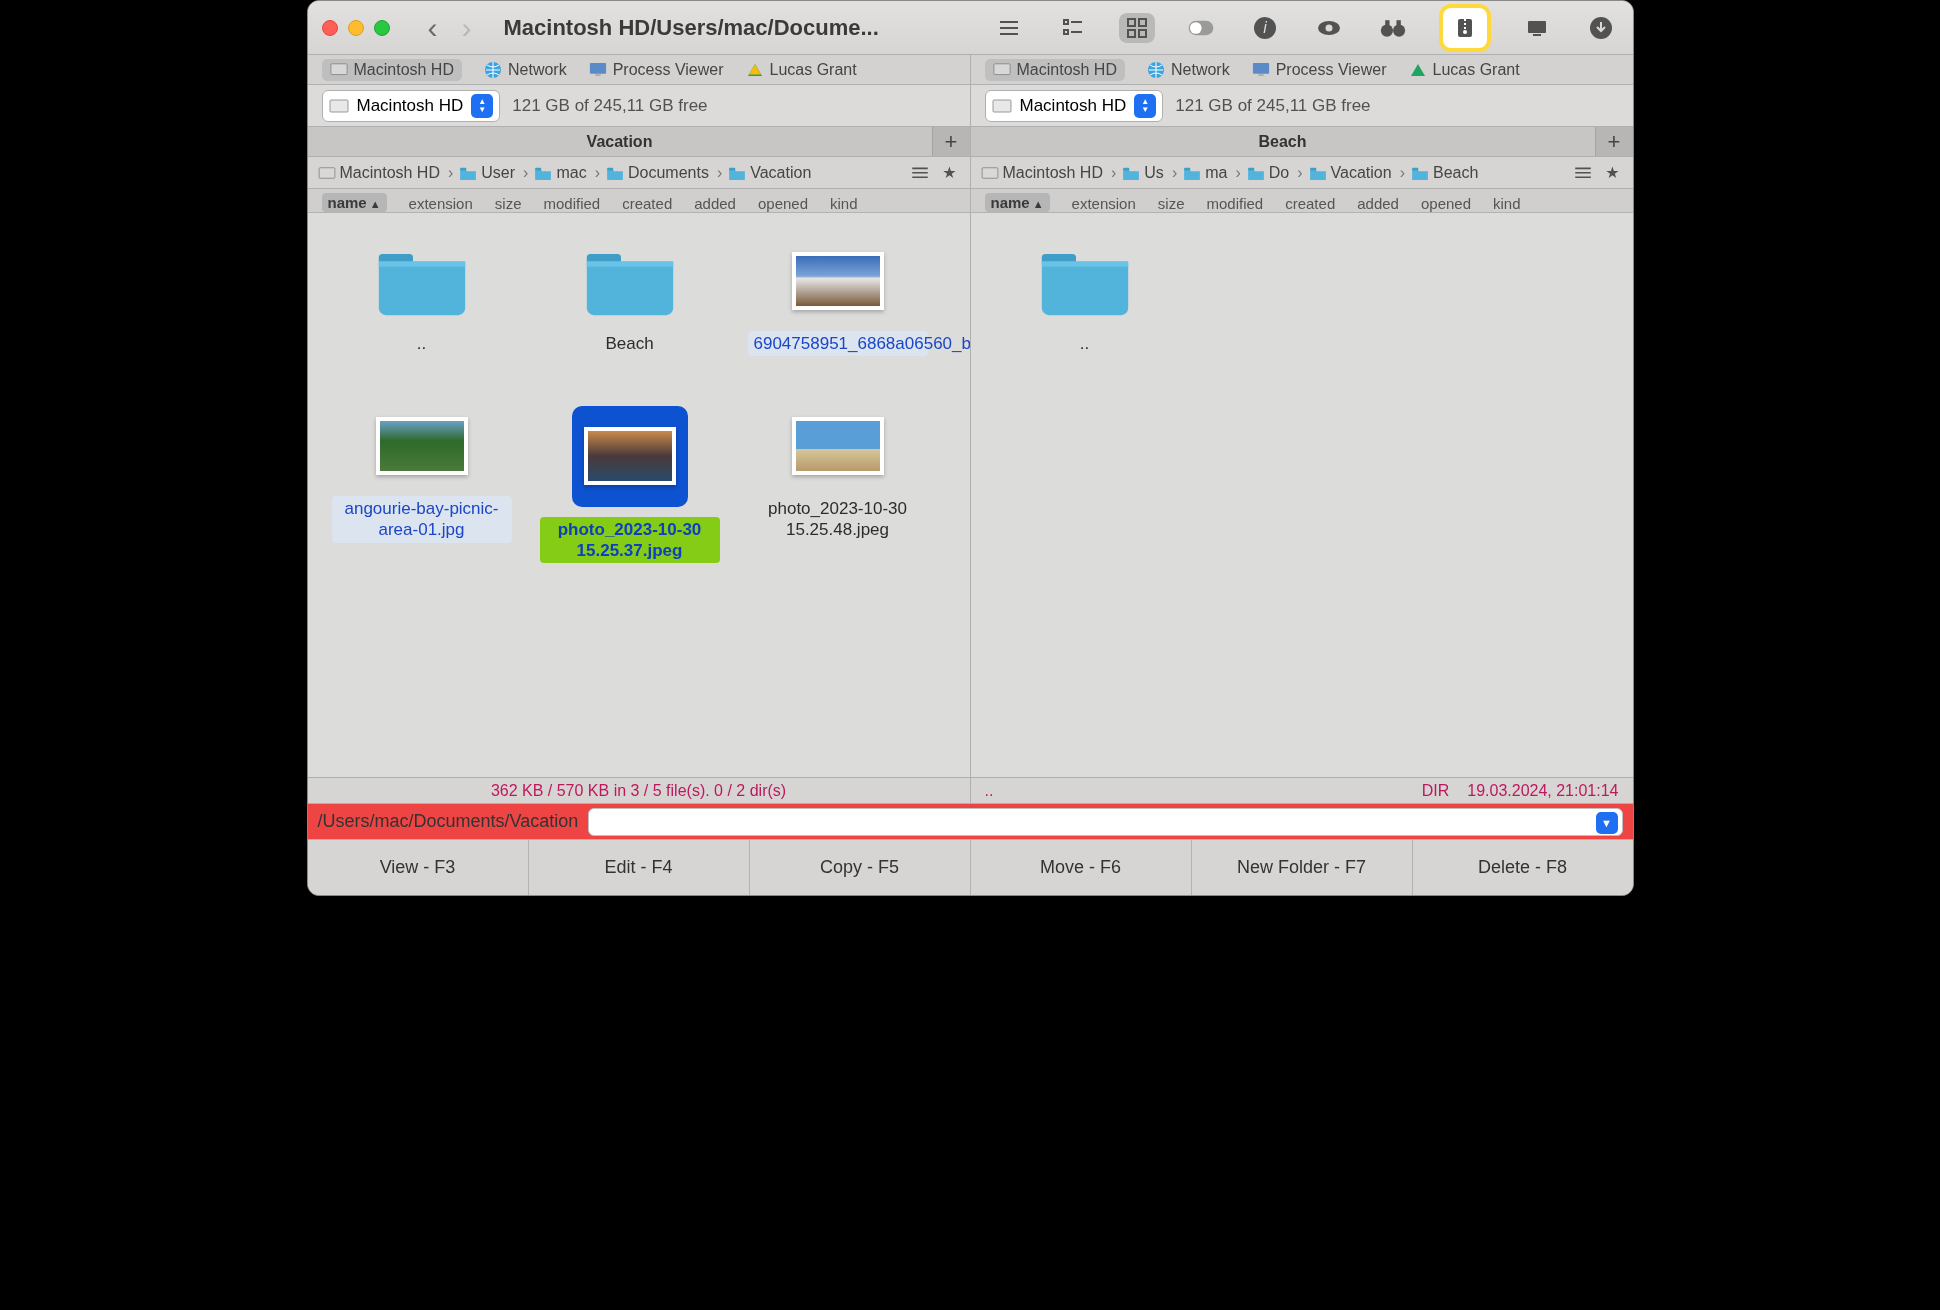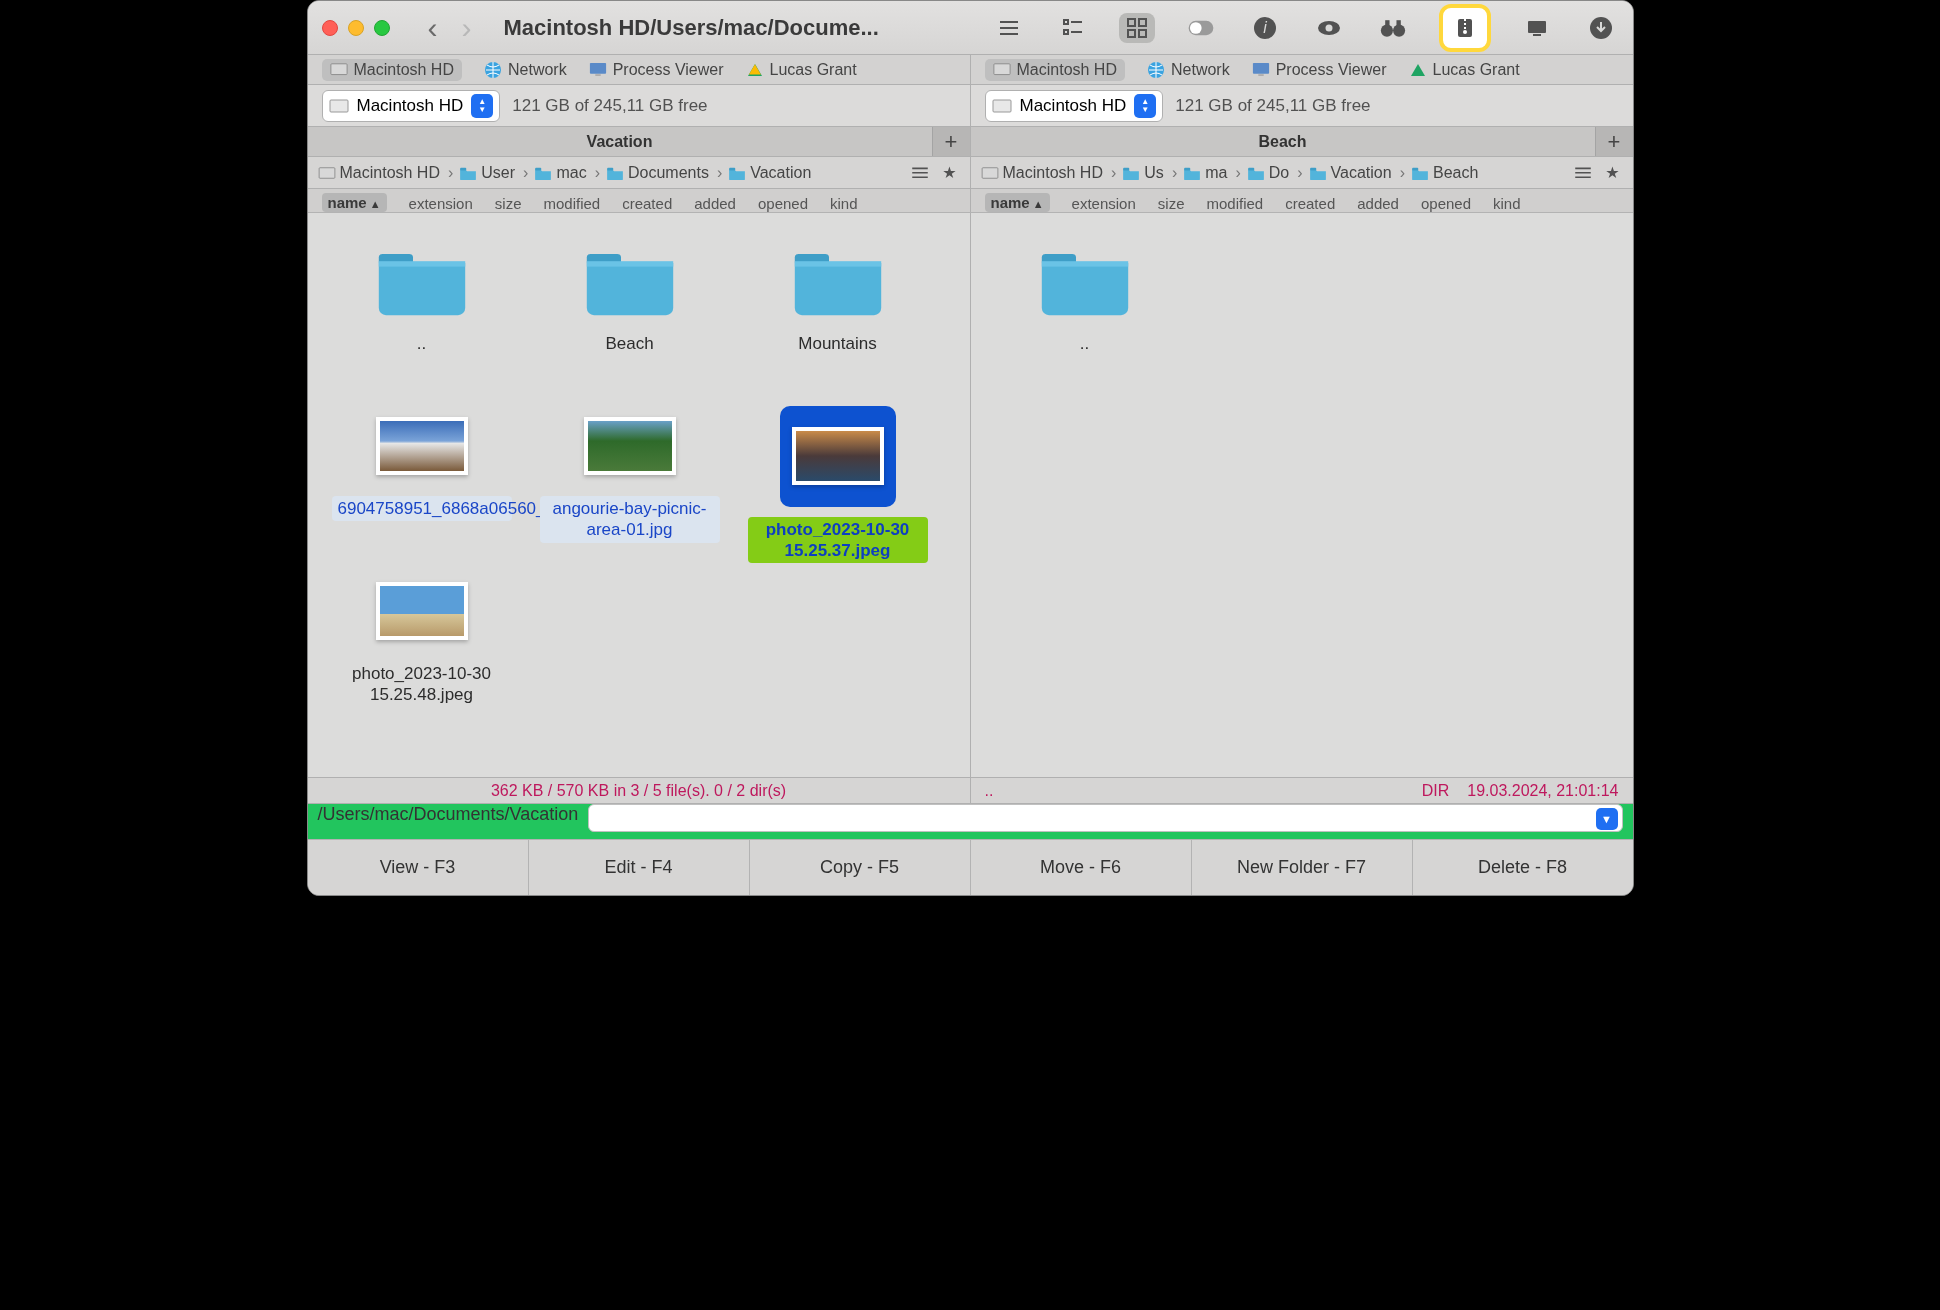"Mountains" div.item { html: <div> <div> <svg> <path></path> <path></path> <rect></rect> </svg> </div> <div>Mountains</div> </div> -> none }
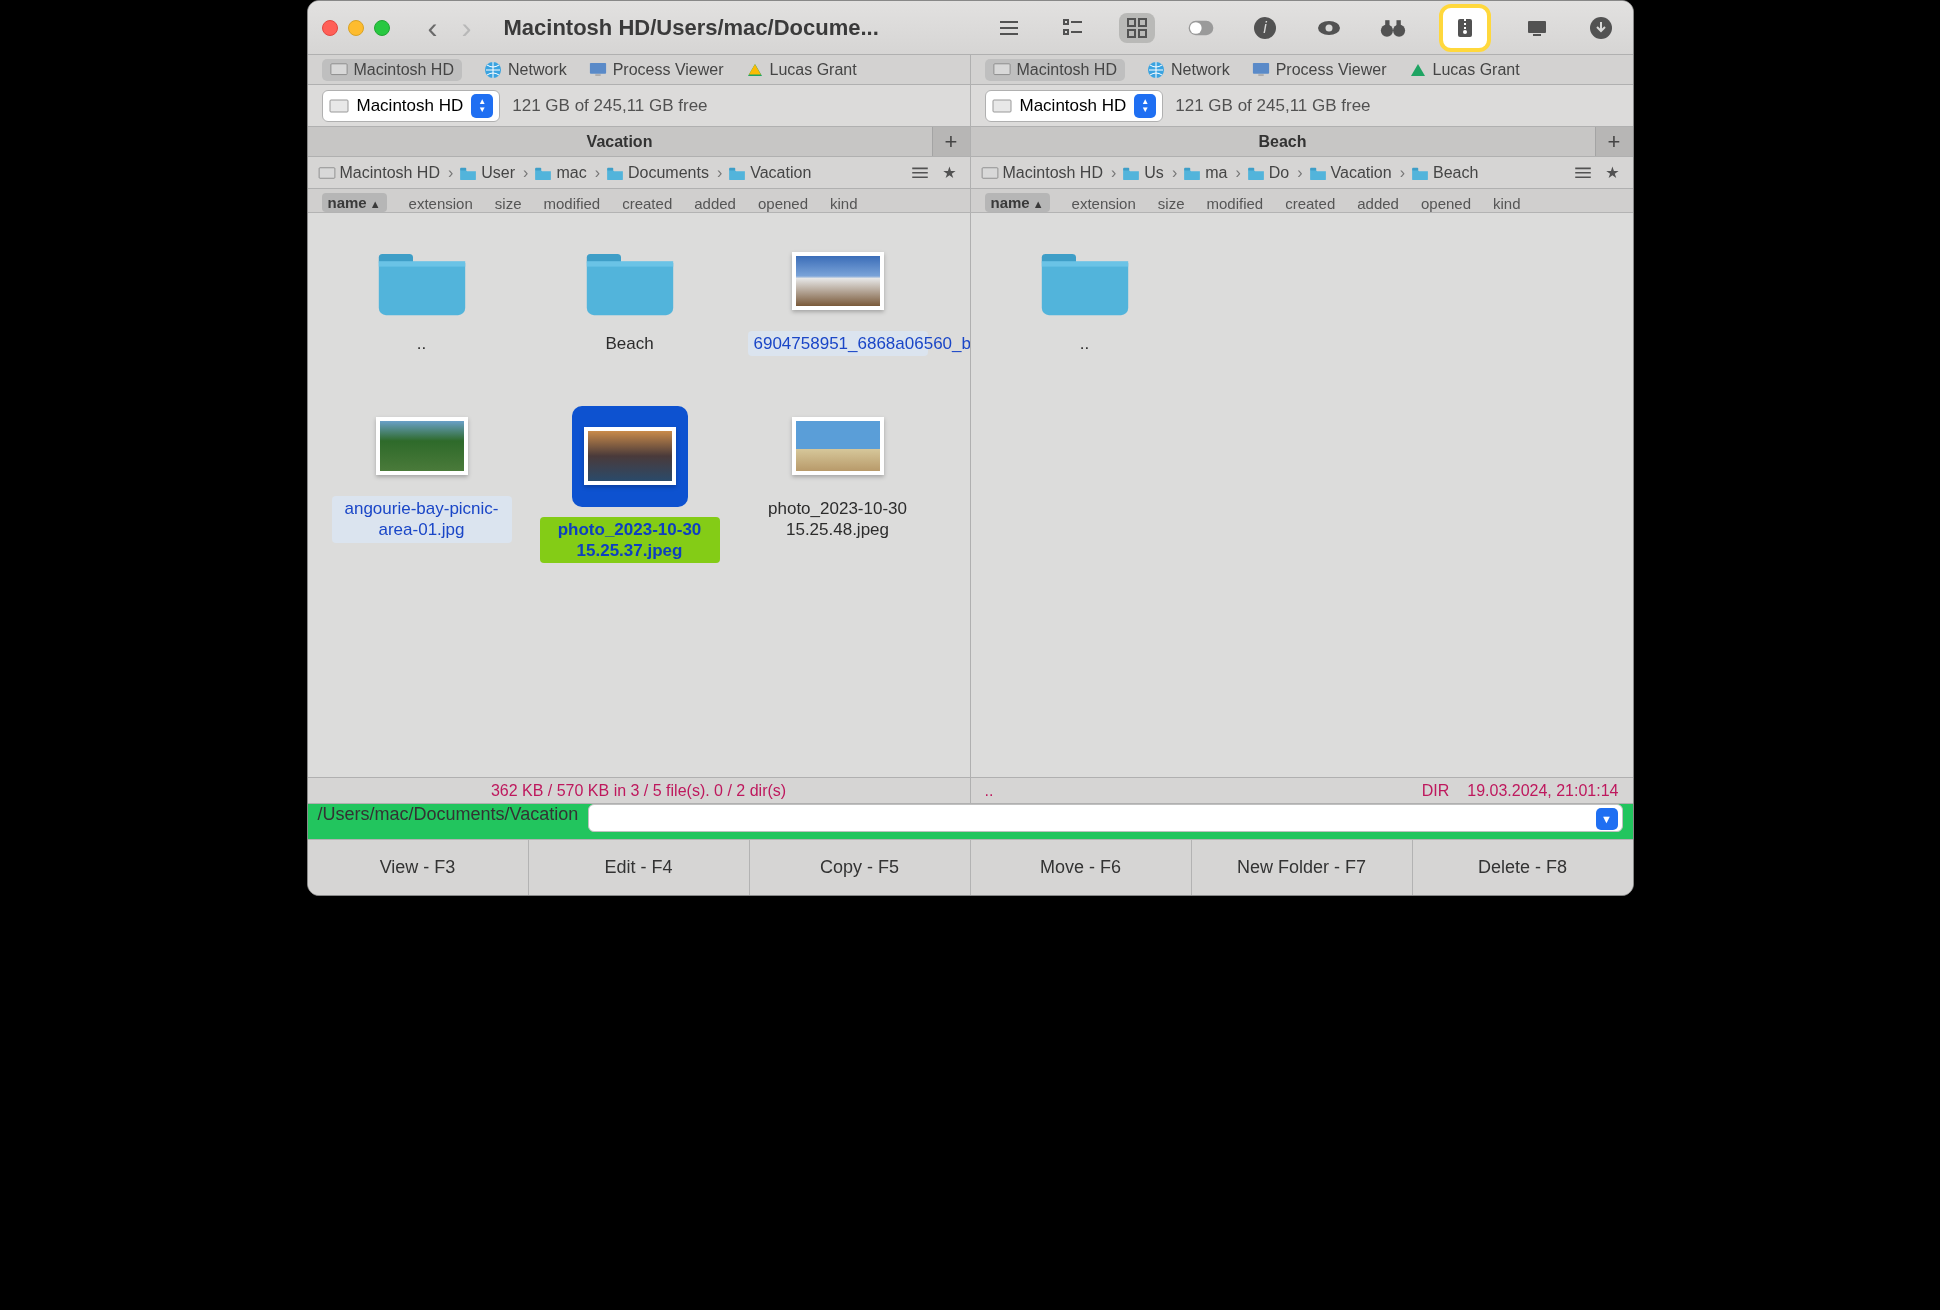"/Users/mac/Documents/Vacation" .cmd-row { align-items: none -> center; background: #22c55e -> #ef4444 }
